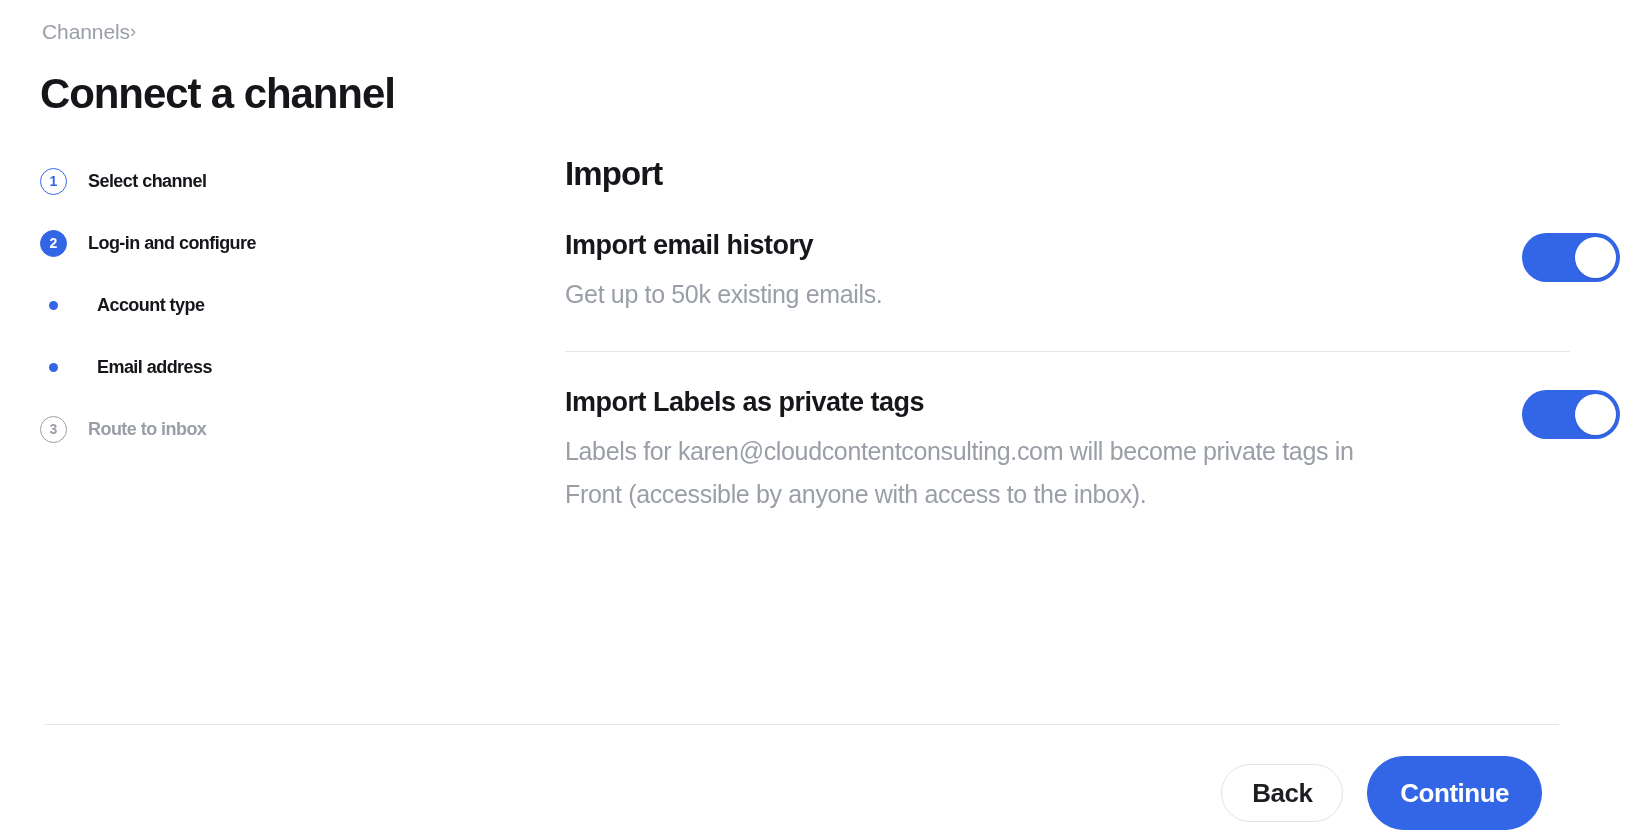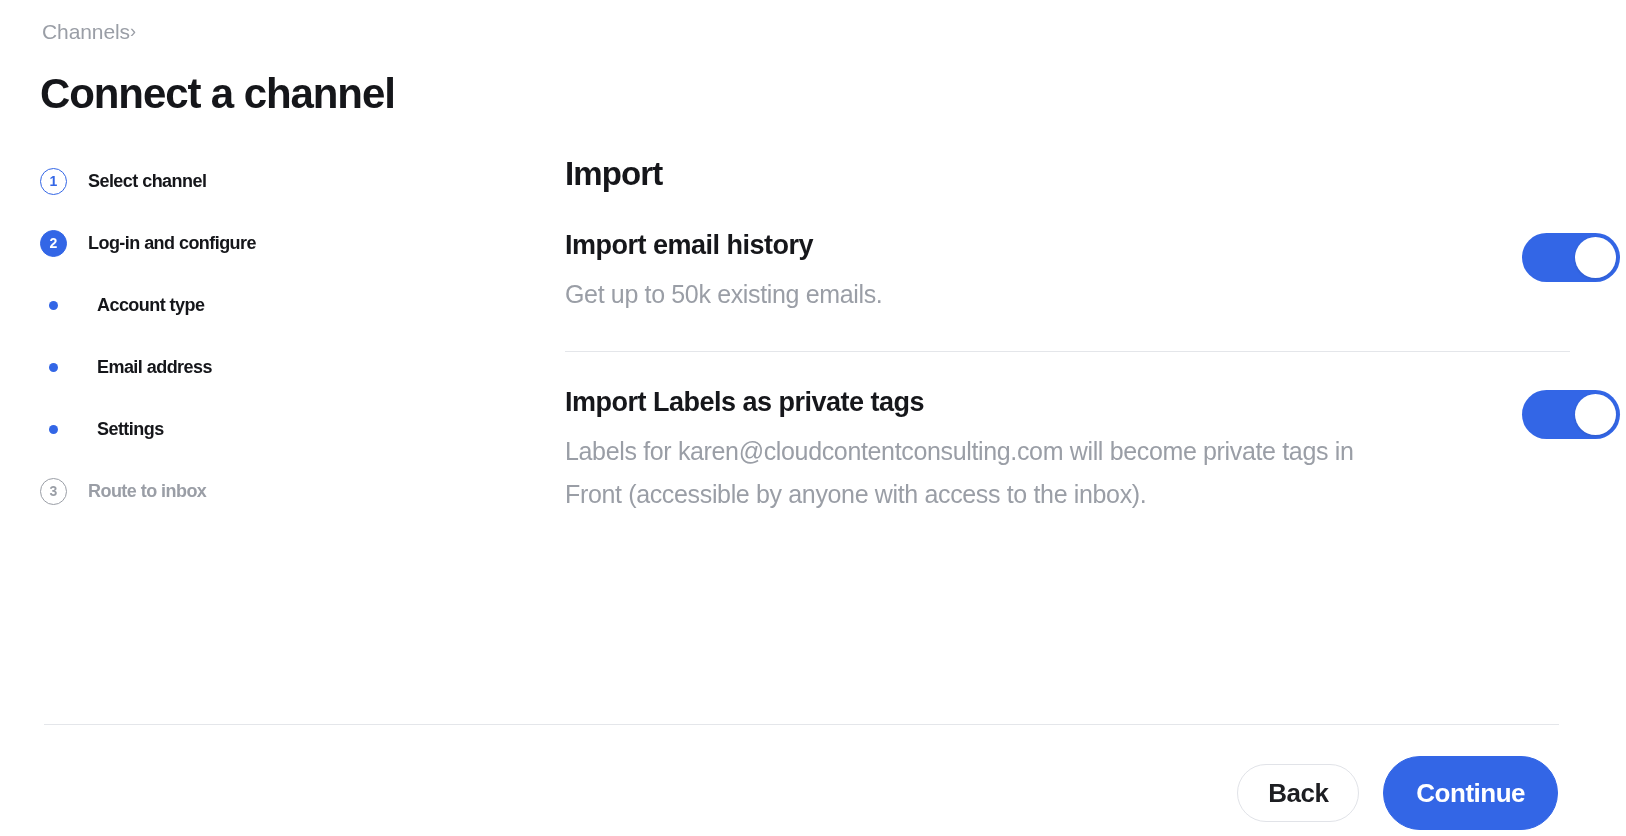"Settings" div.step { html: <div> <div> <div></div> </div> <div>Settings</div> </div> -> none }
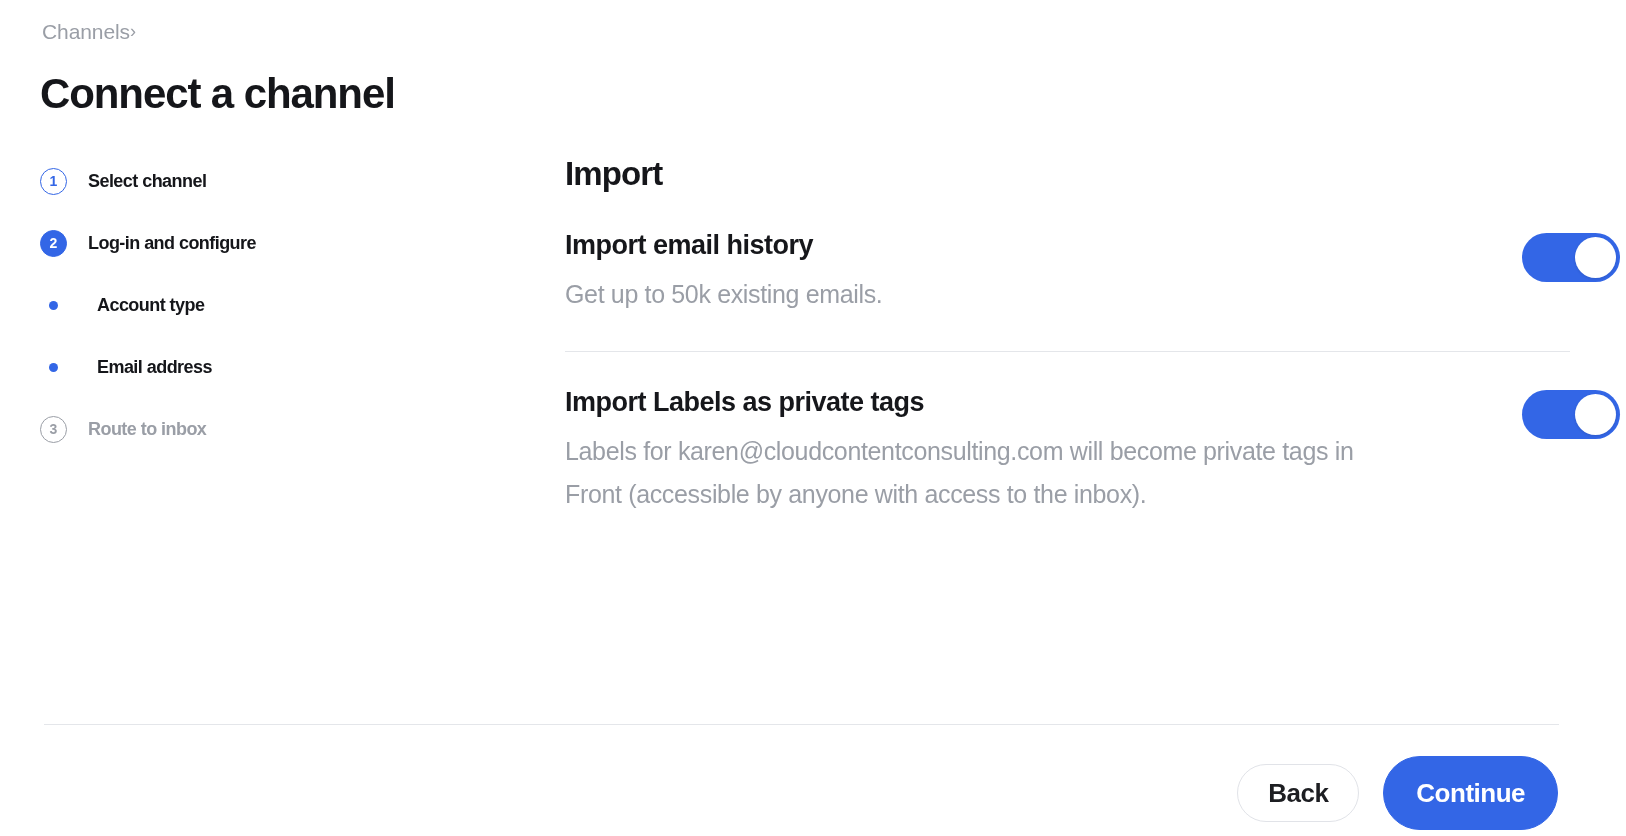"Back" .footer-actions { right: 68px -> 84px }
